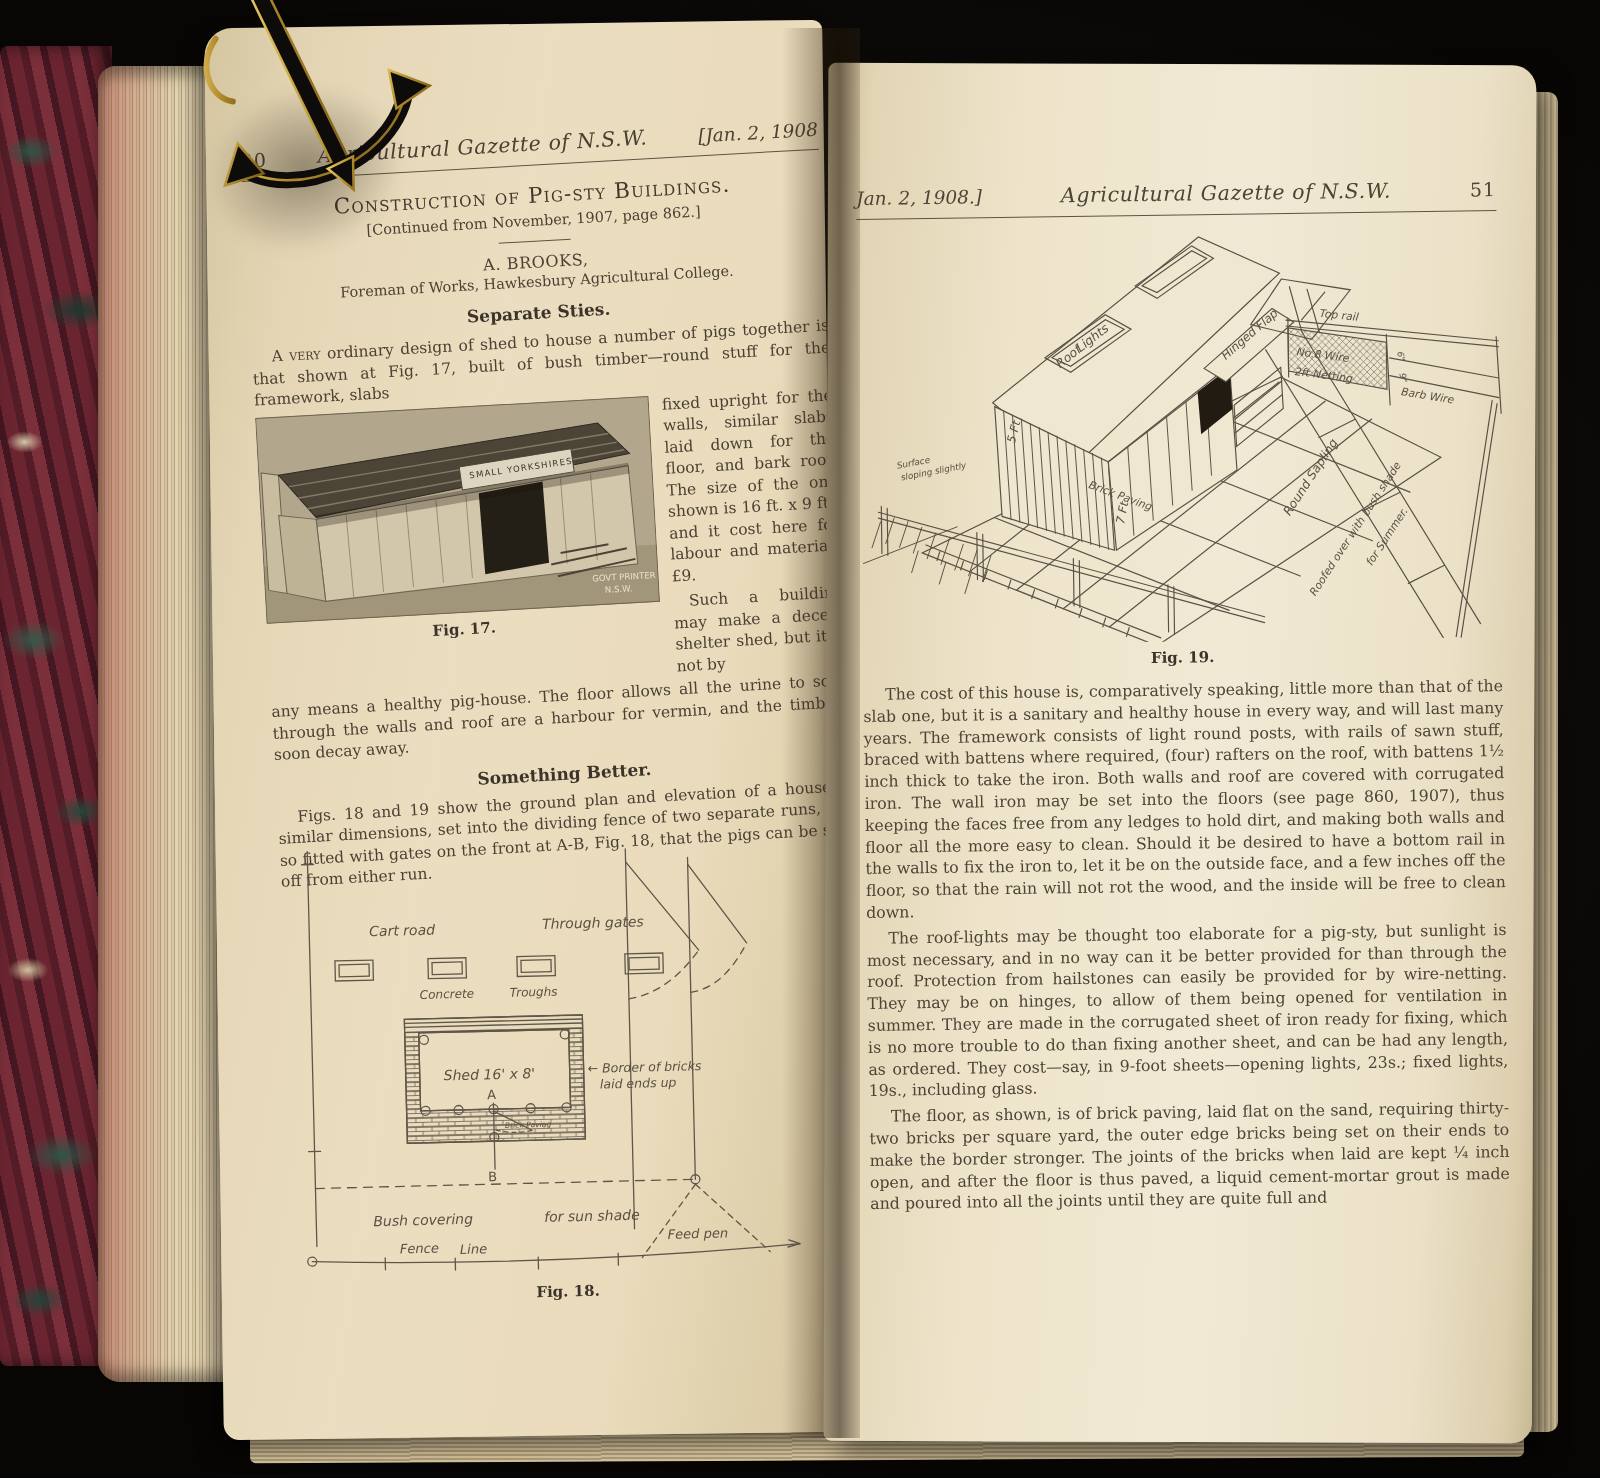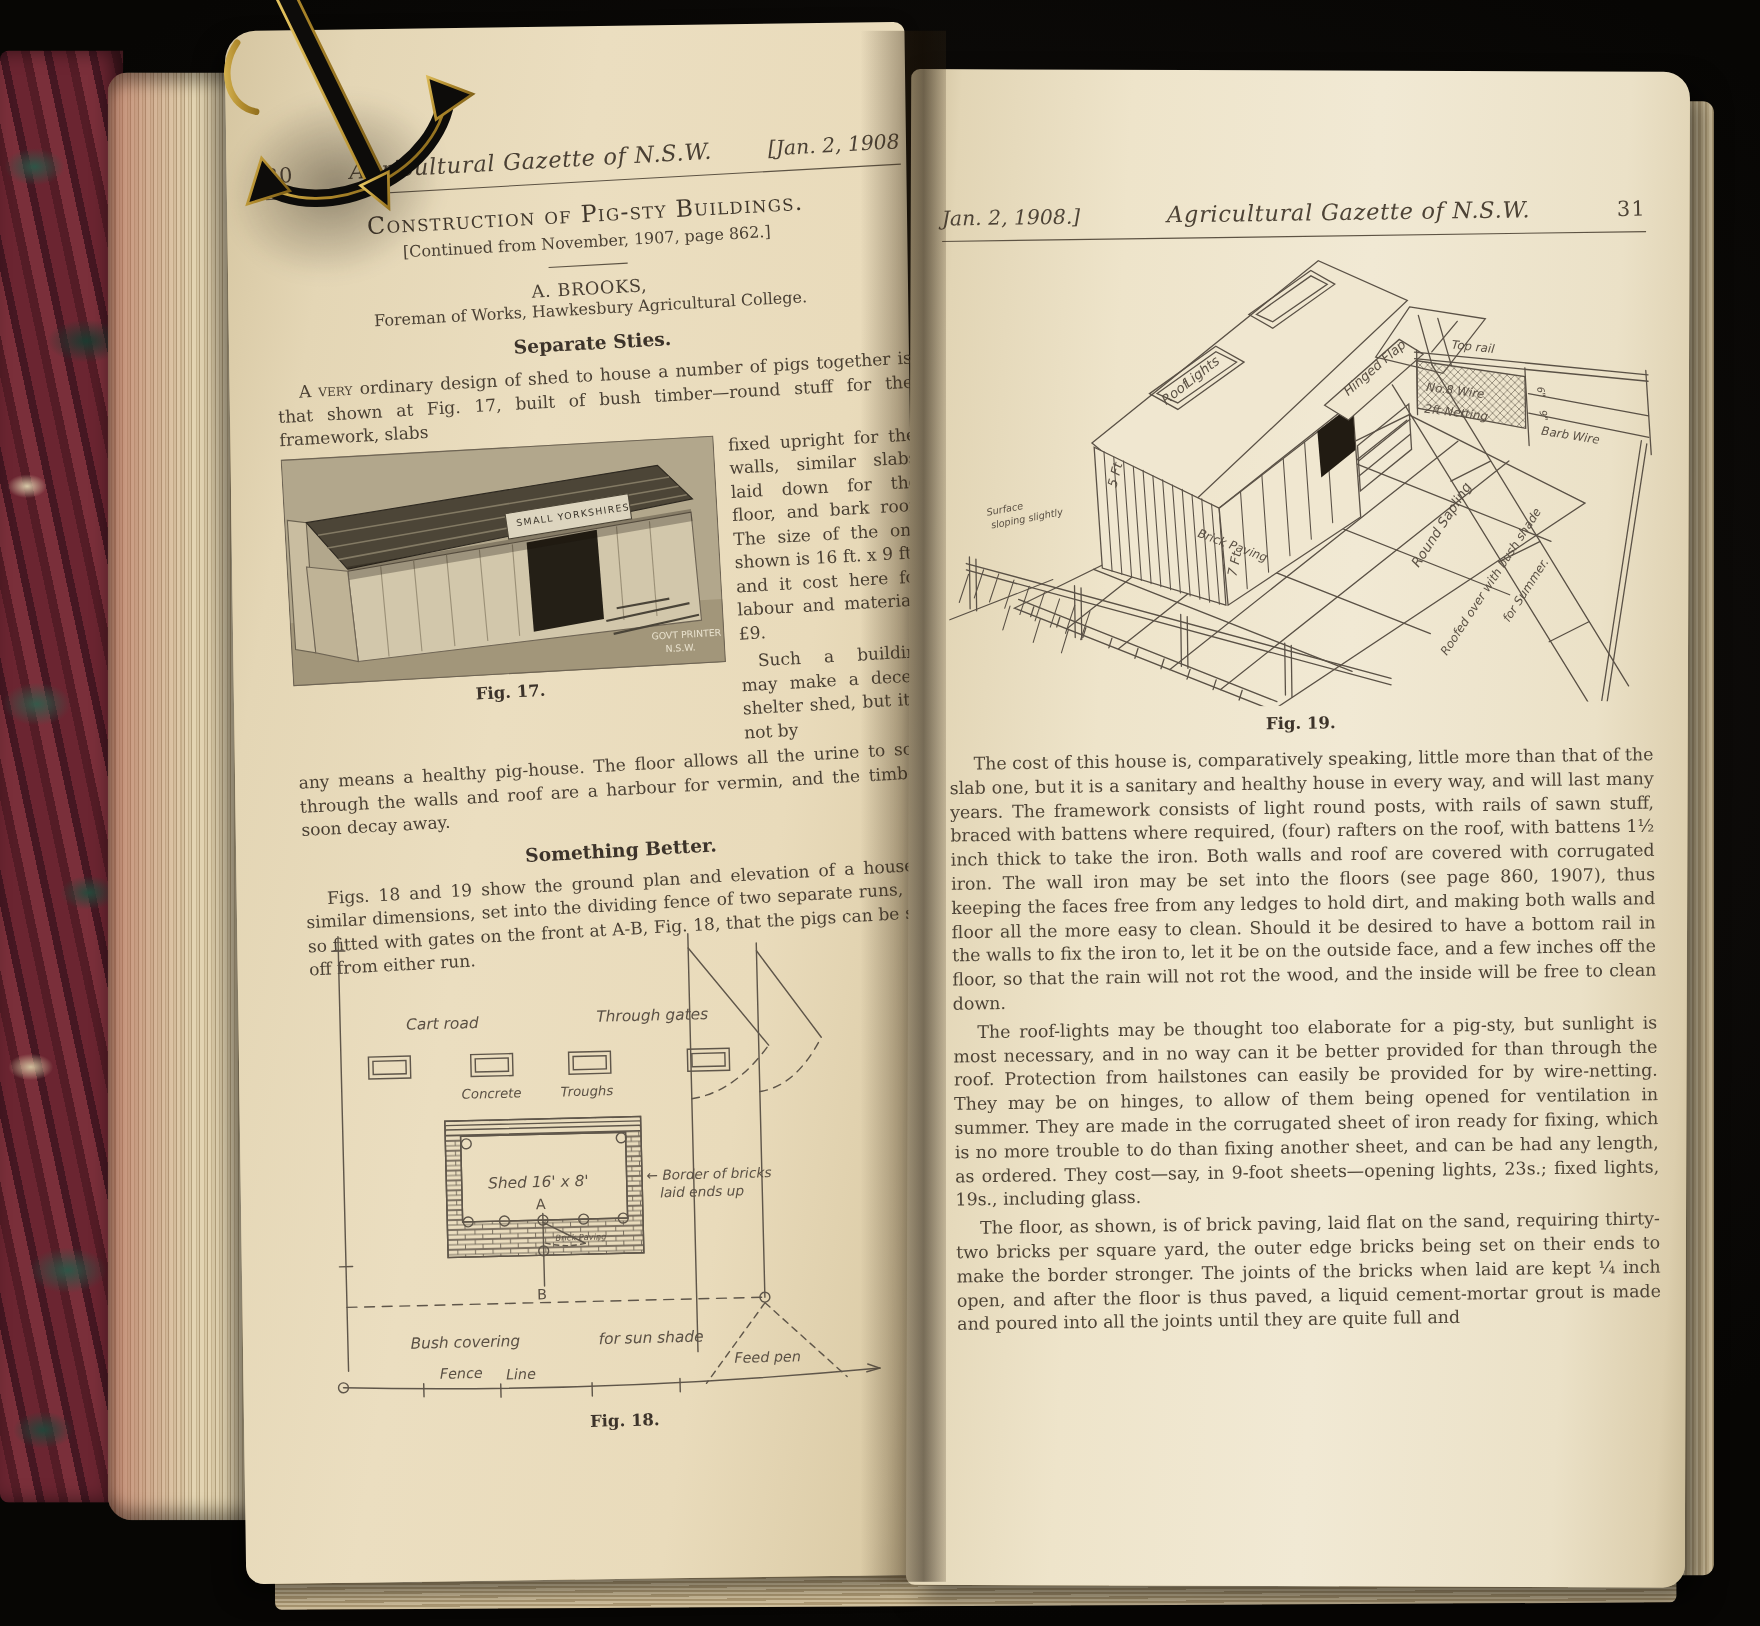"31" span.pagenum { text: 31 -> 51 }
